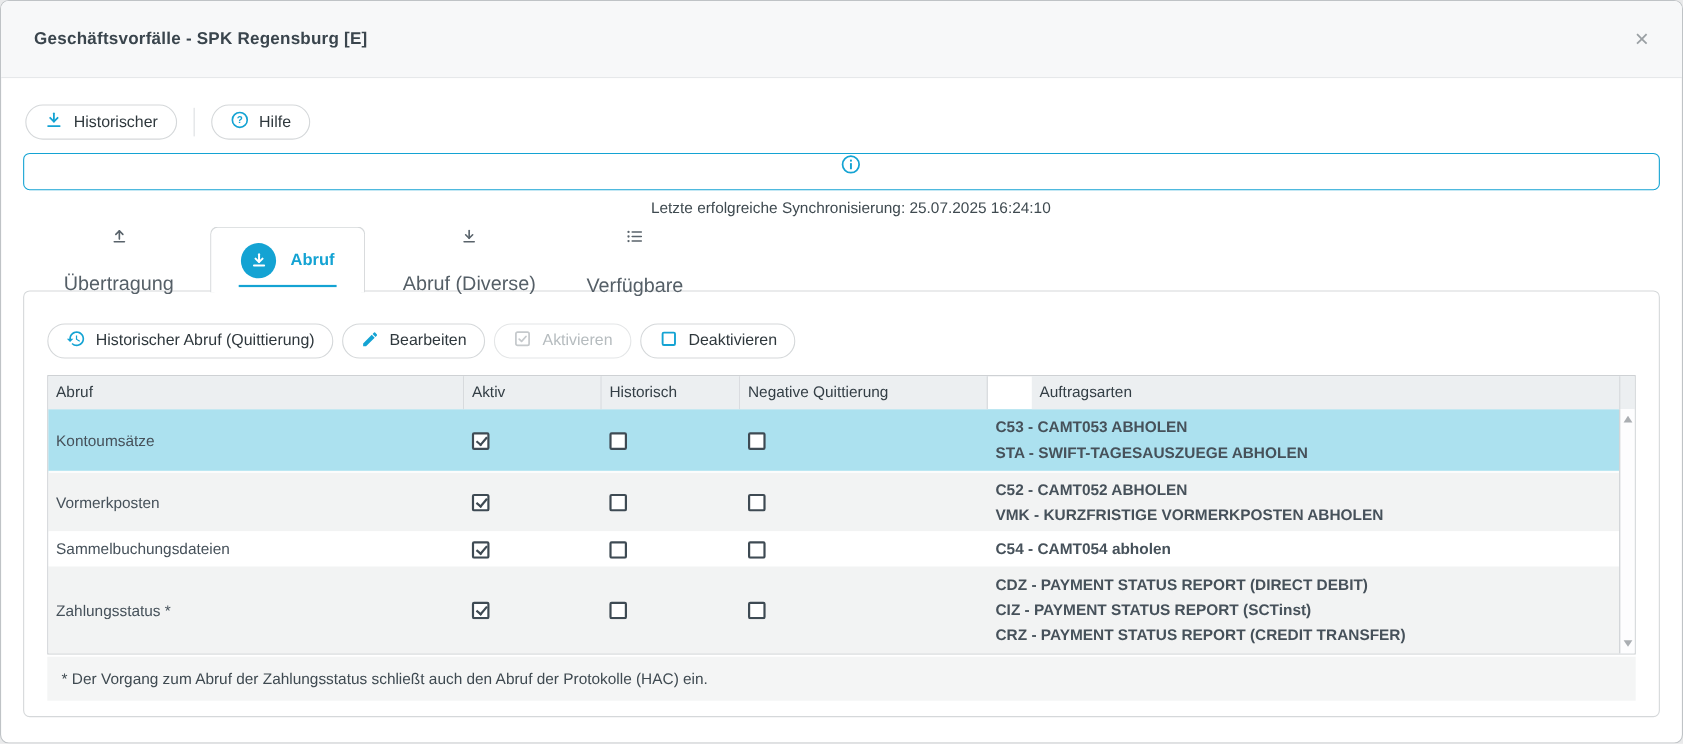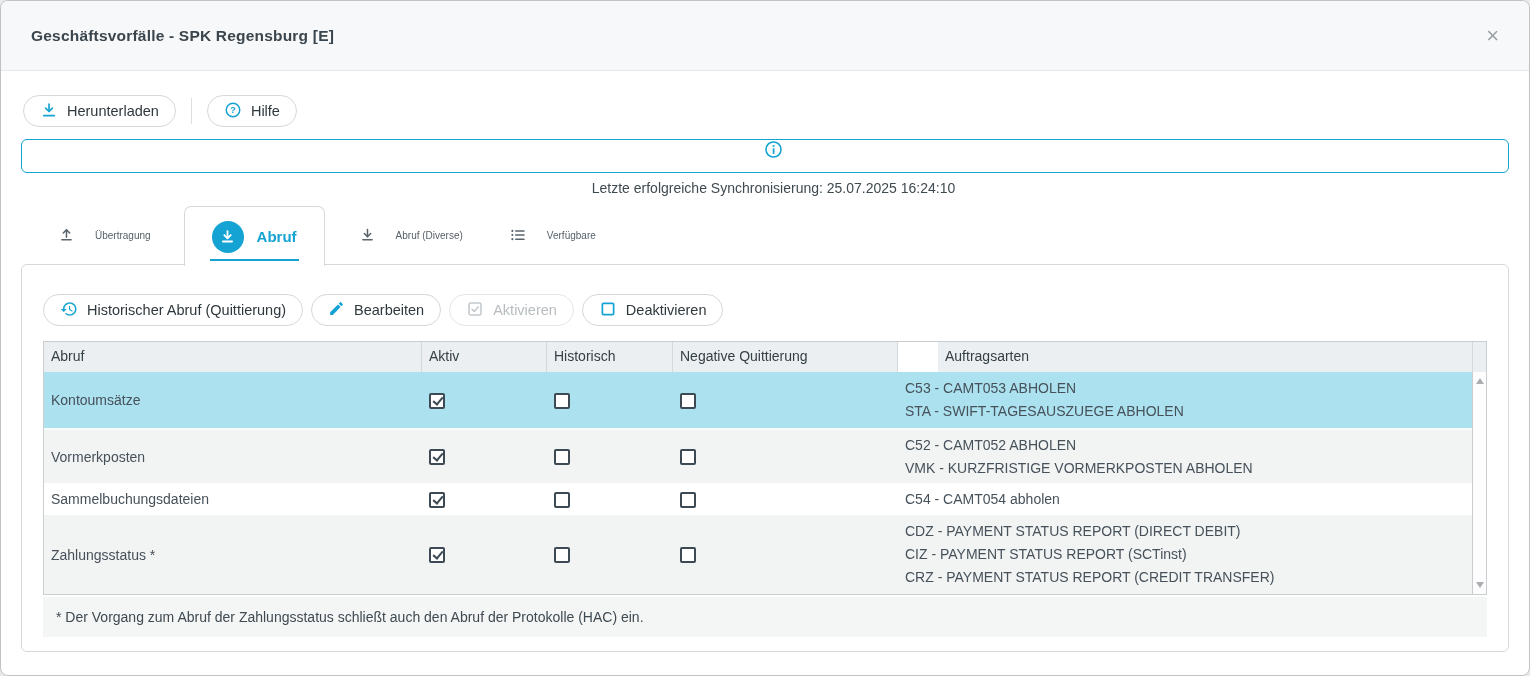"Herunterladen" span { text: Herunterladen -> Historischer }
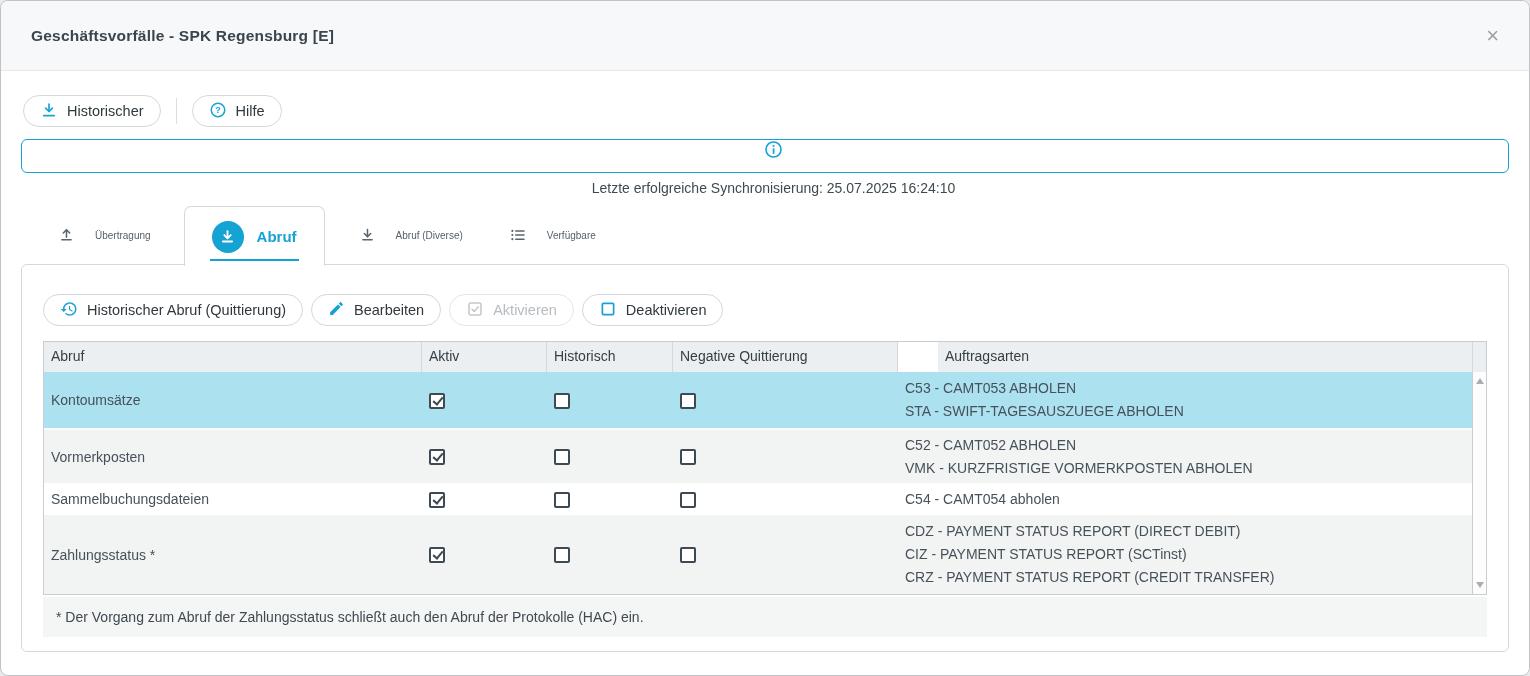"Übertragung" .tab { flex-direction: none -> column; font-size: 10px -> 18px }
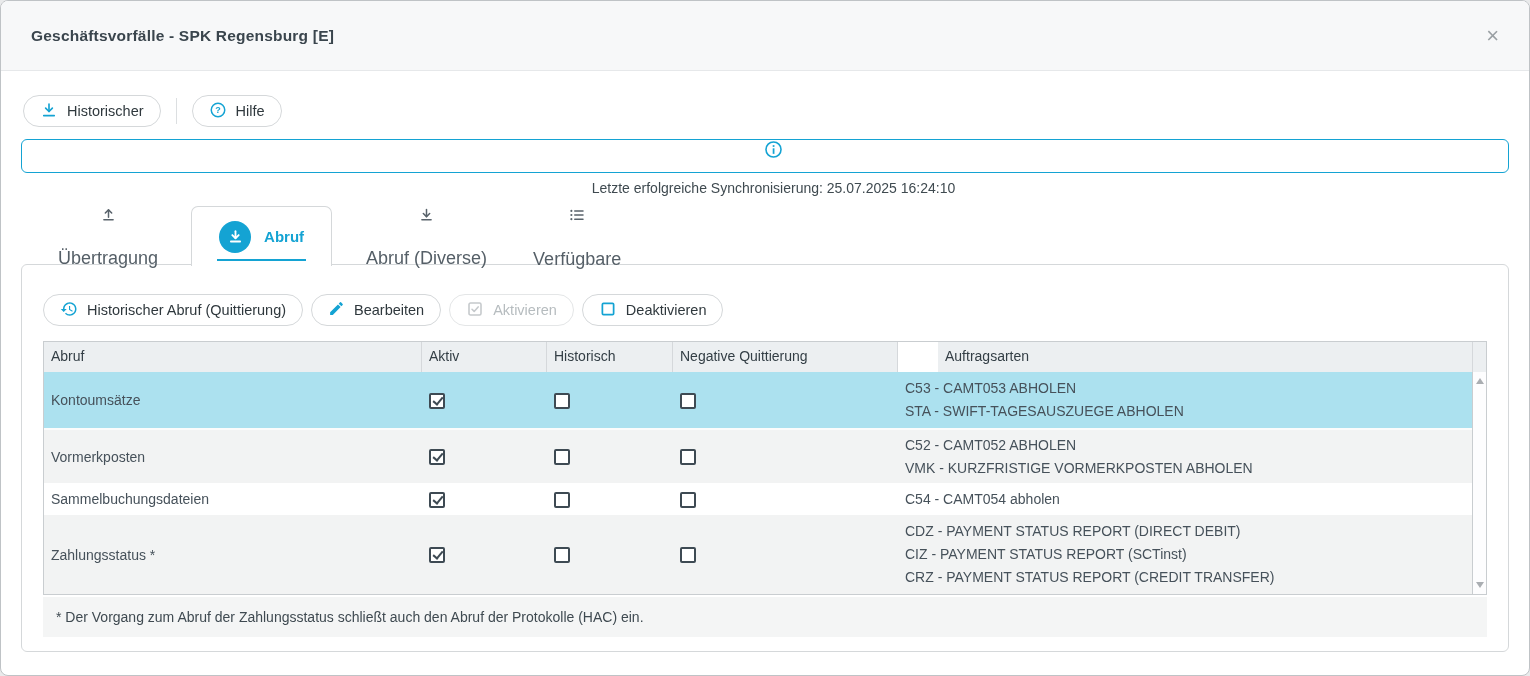"C53 - CAMT053 ABHOLEN" .td.lines div { font-weight: none -> bold }
